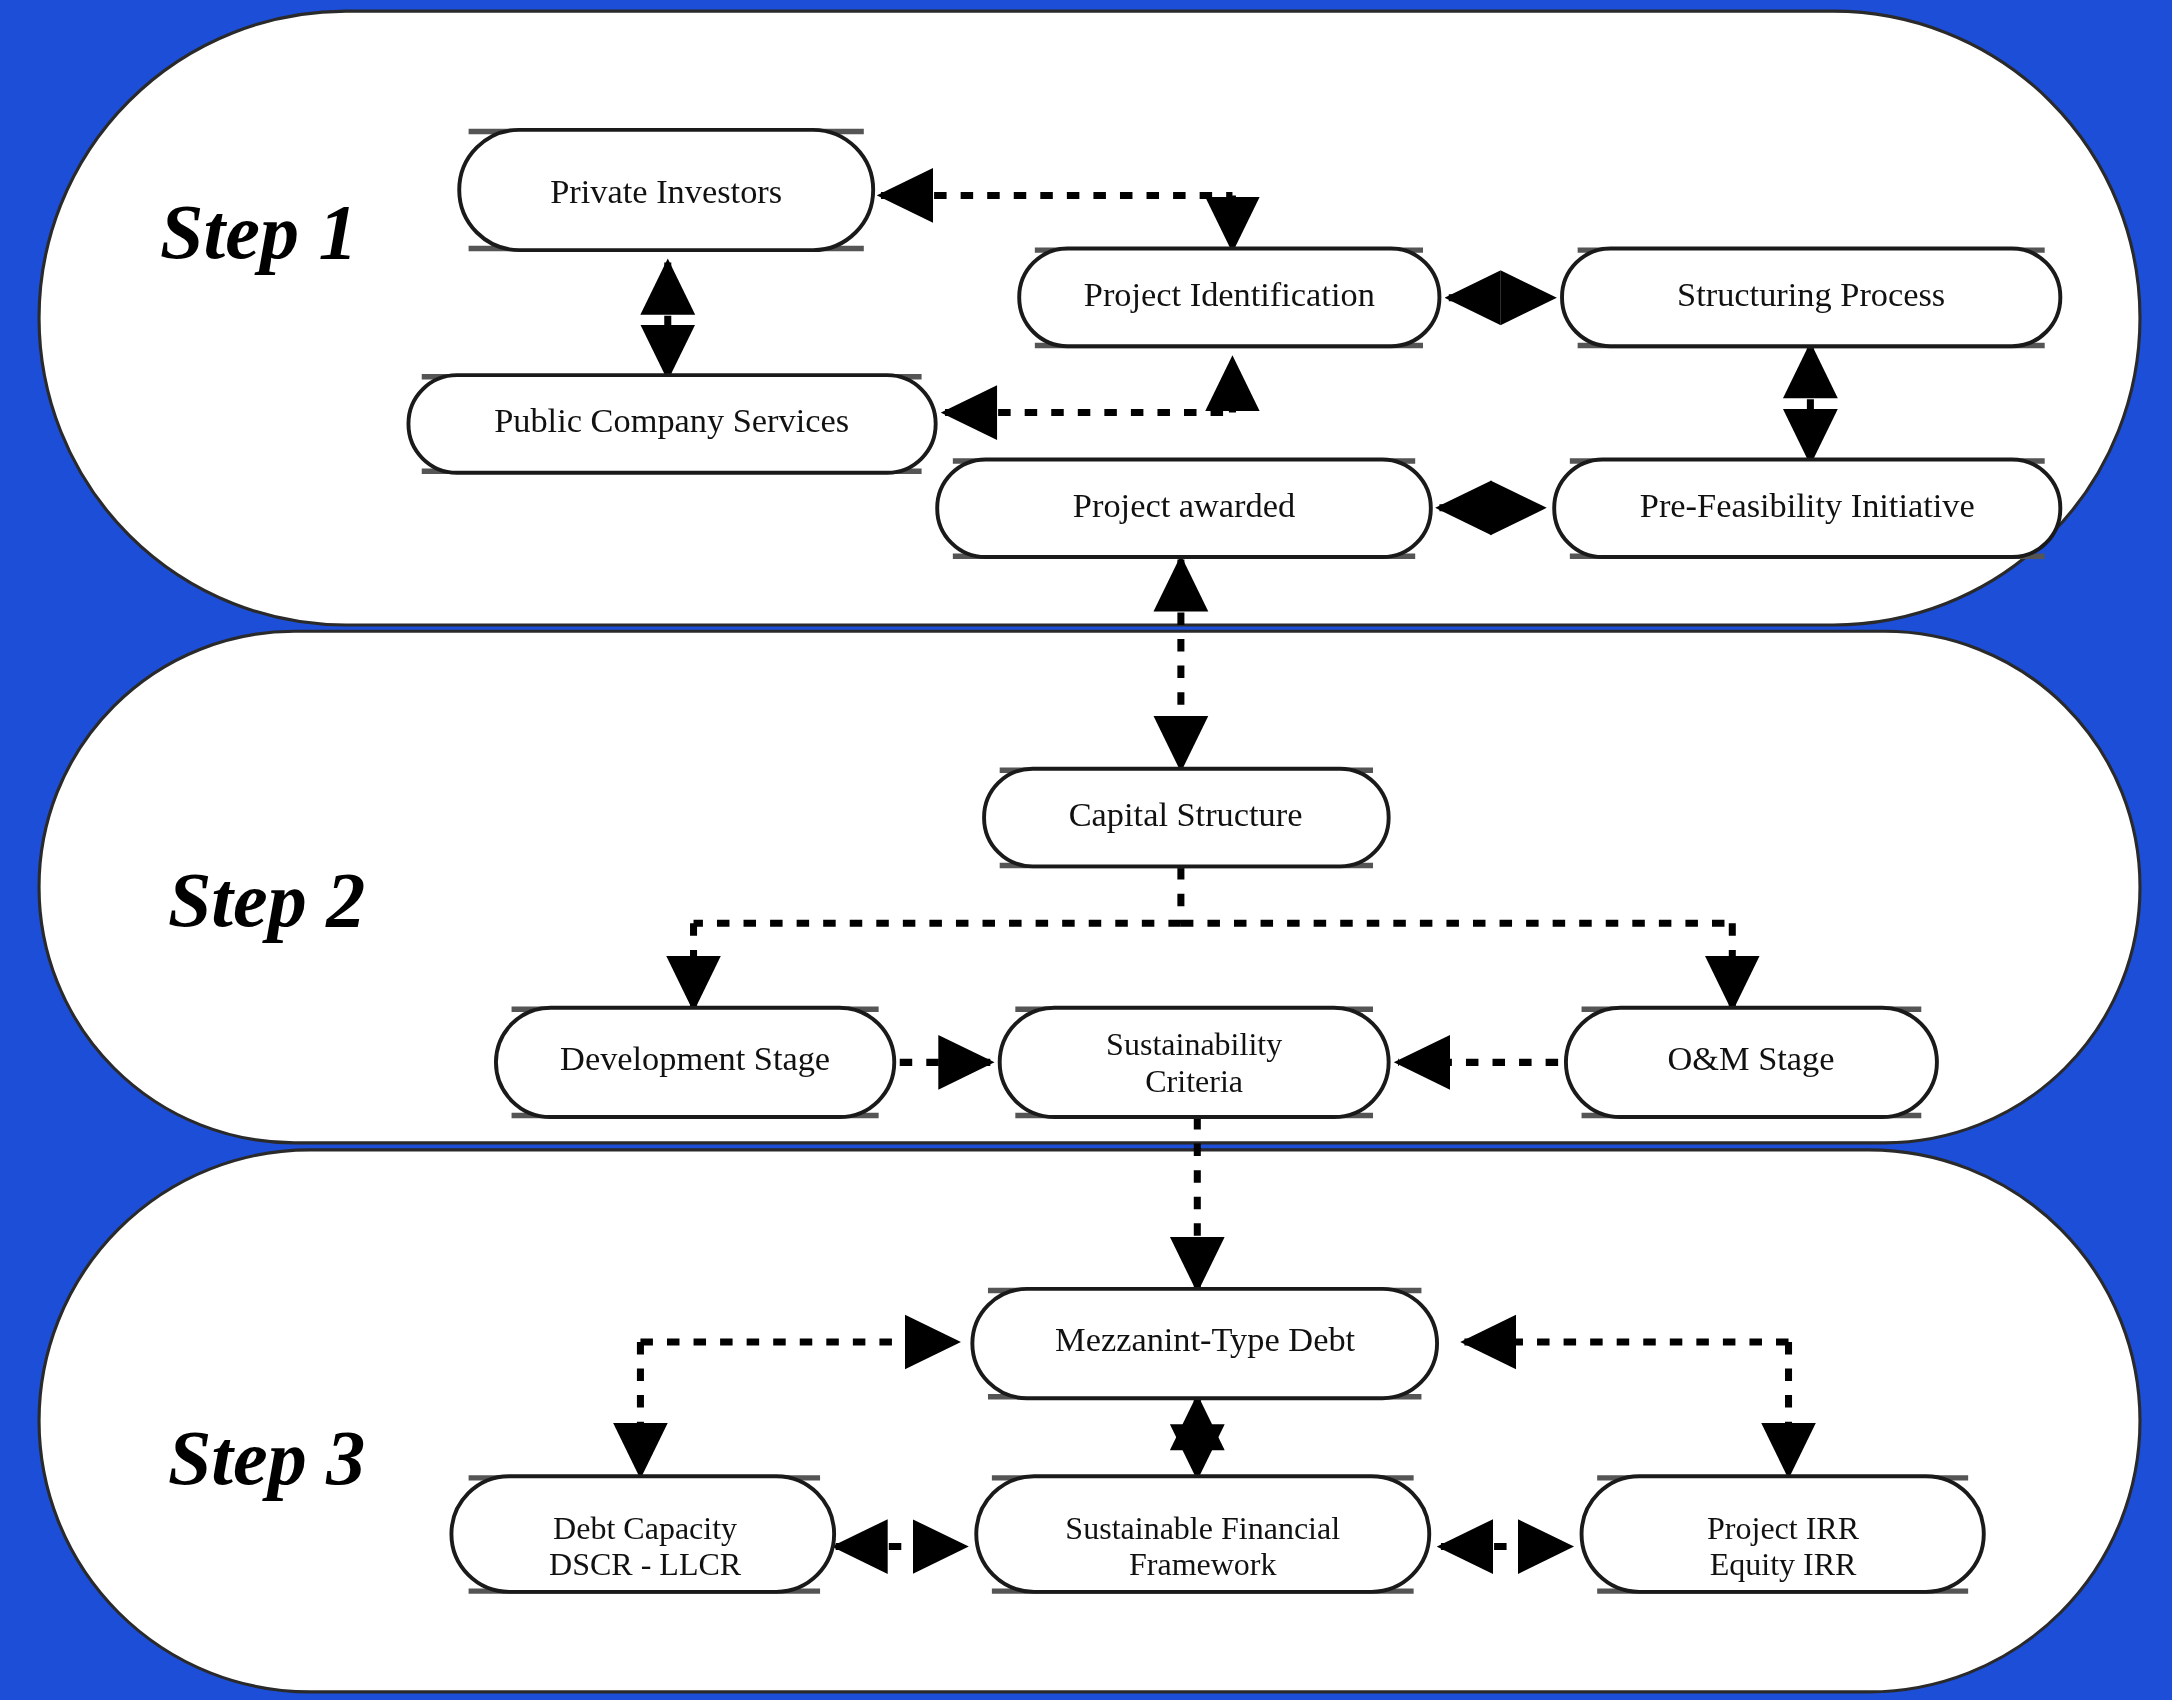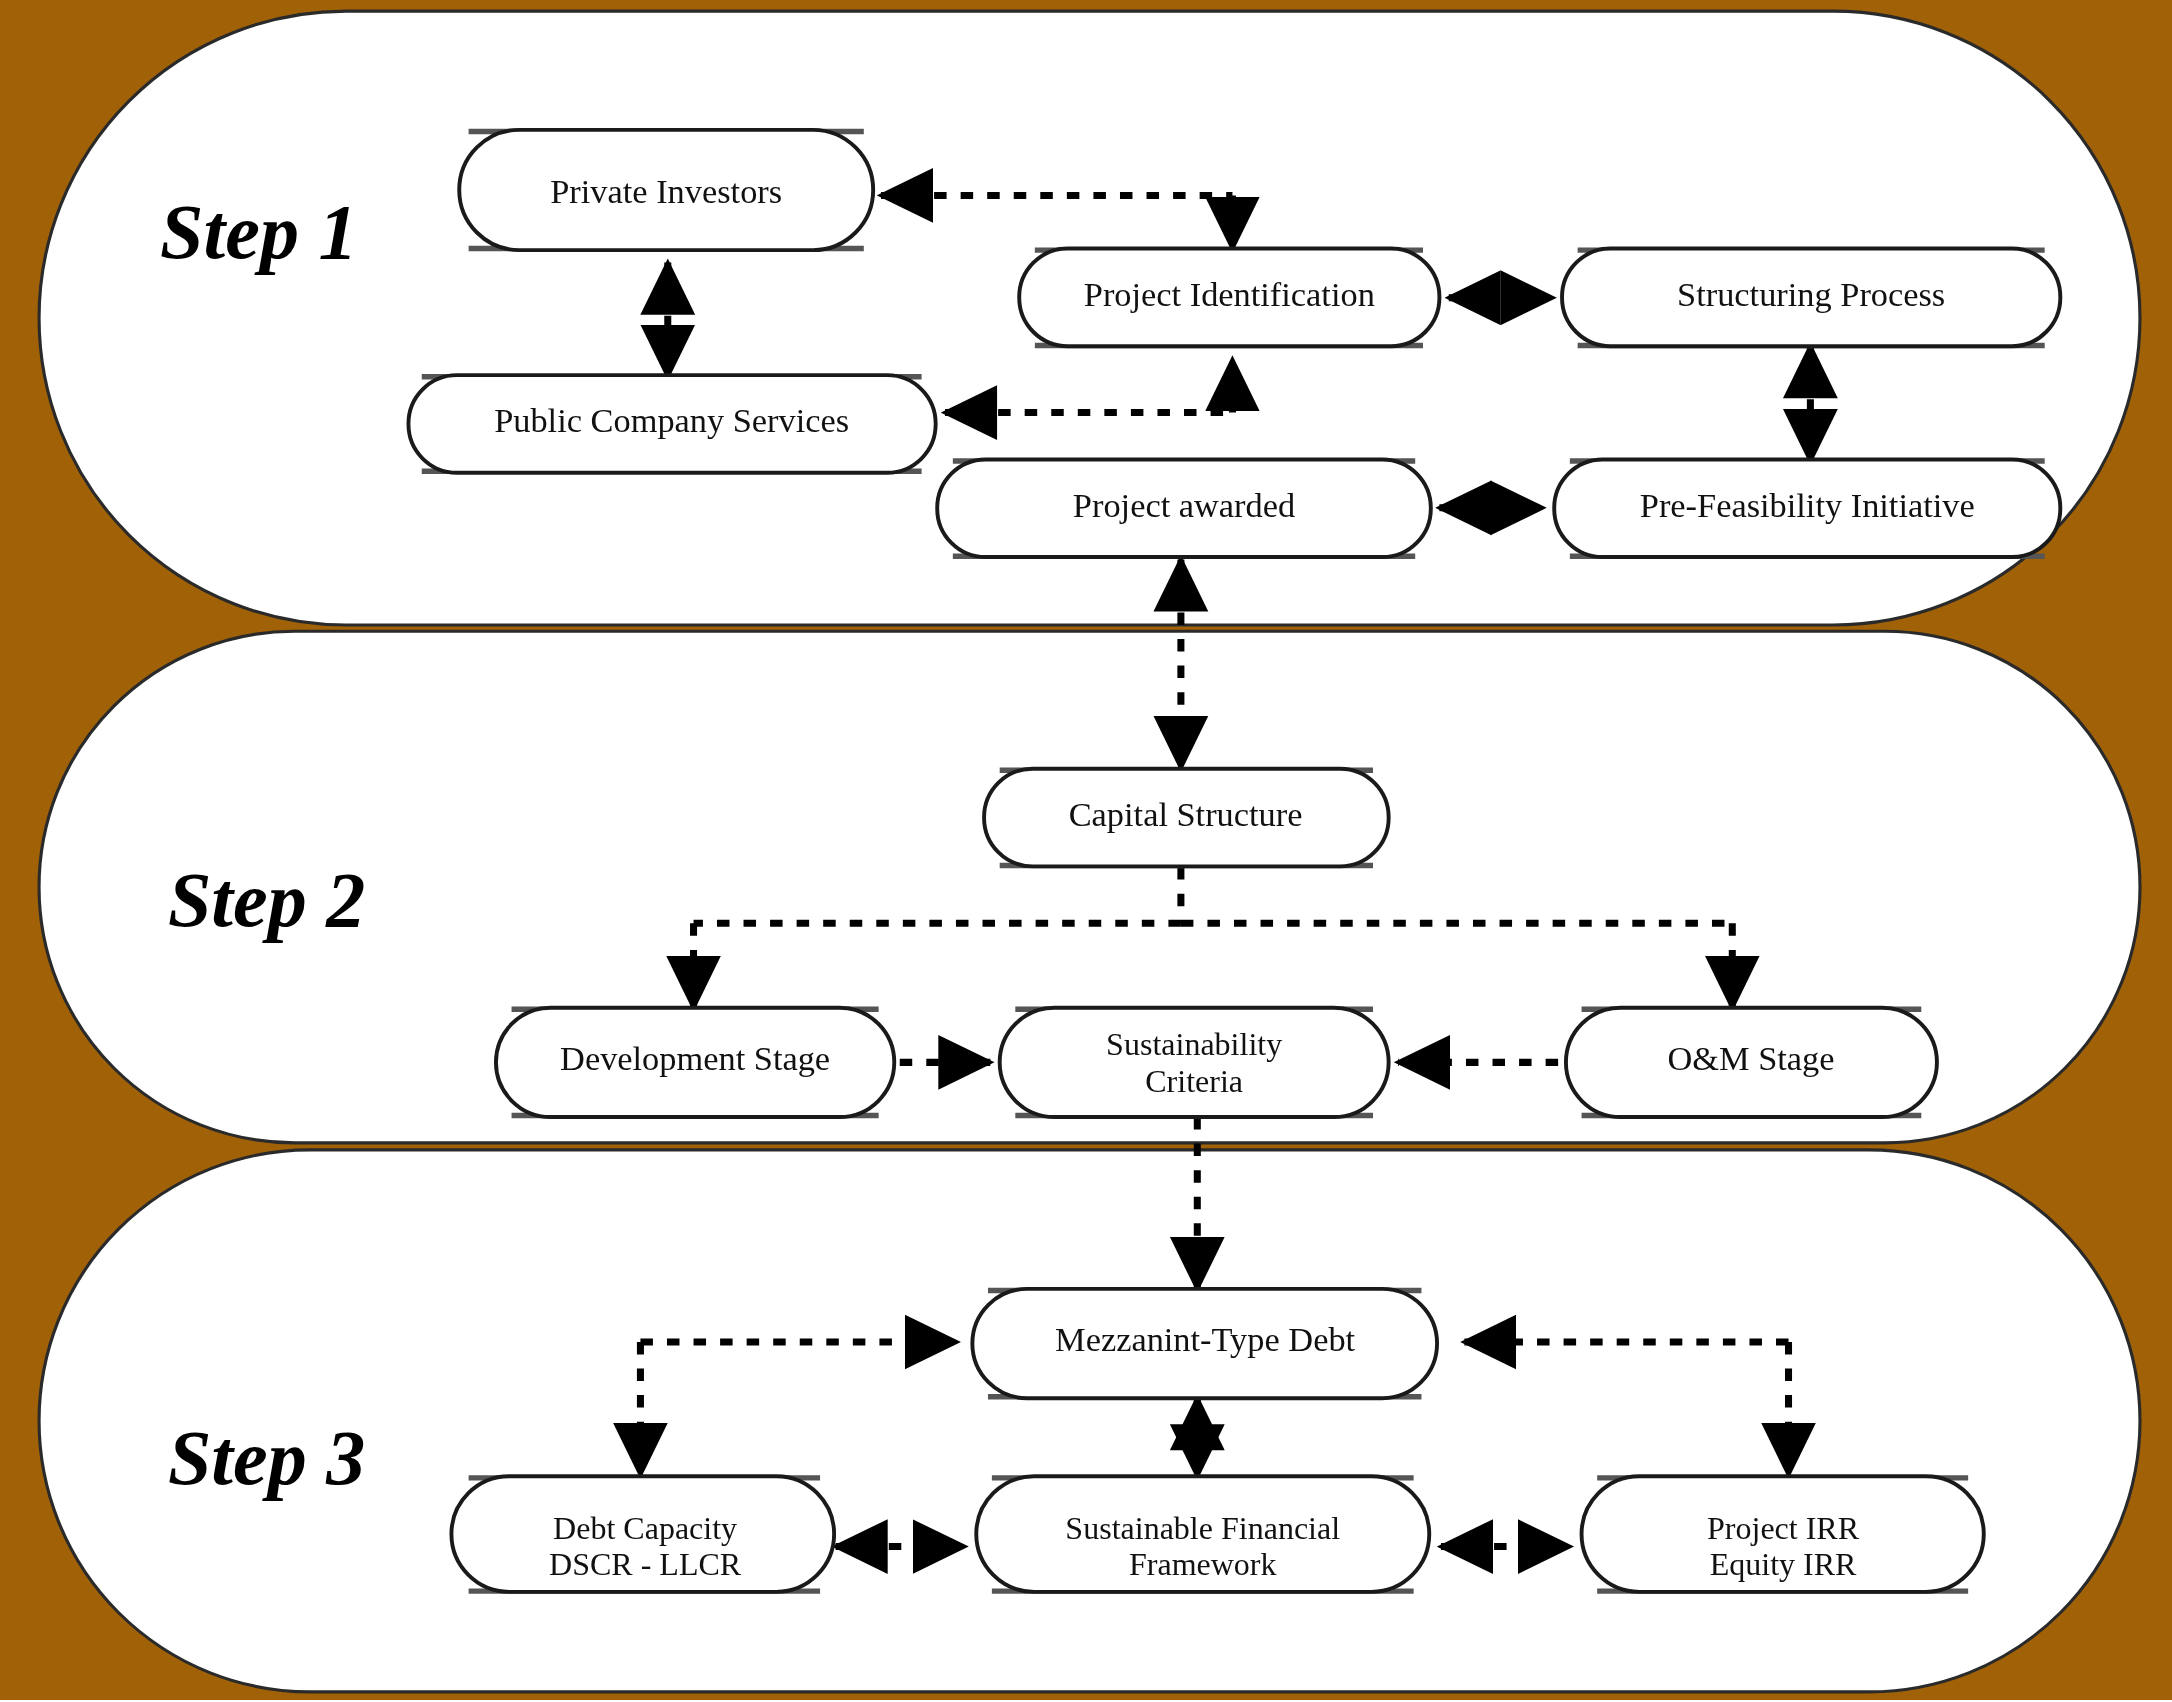"Step 1" #canvas-wrap { background: #a16207 -> #1d4ed8 }
